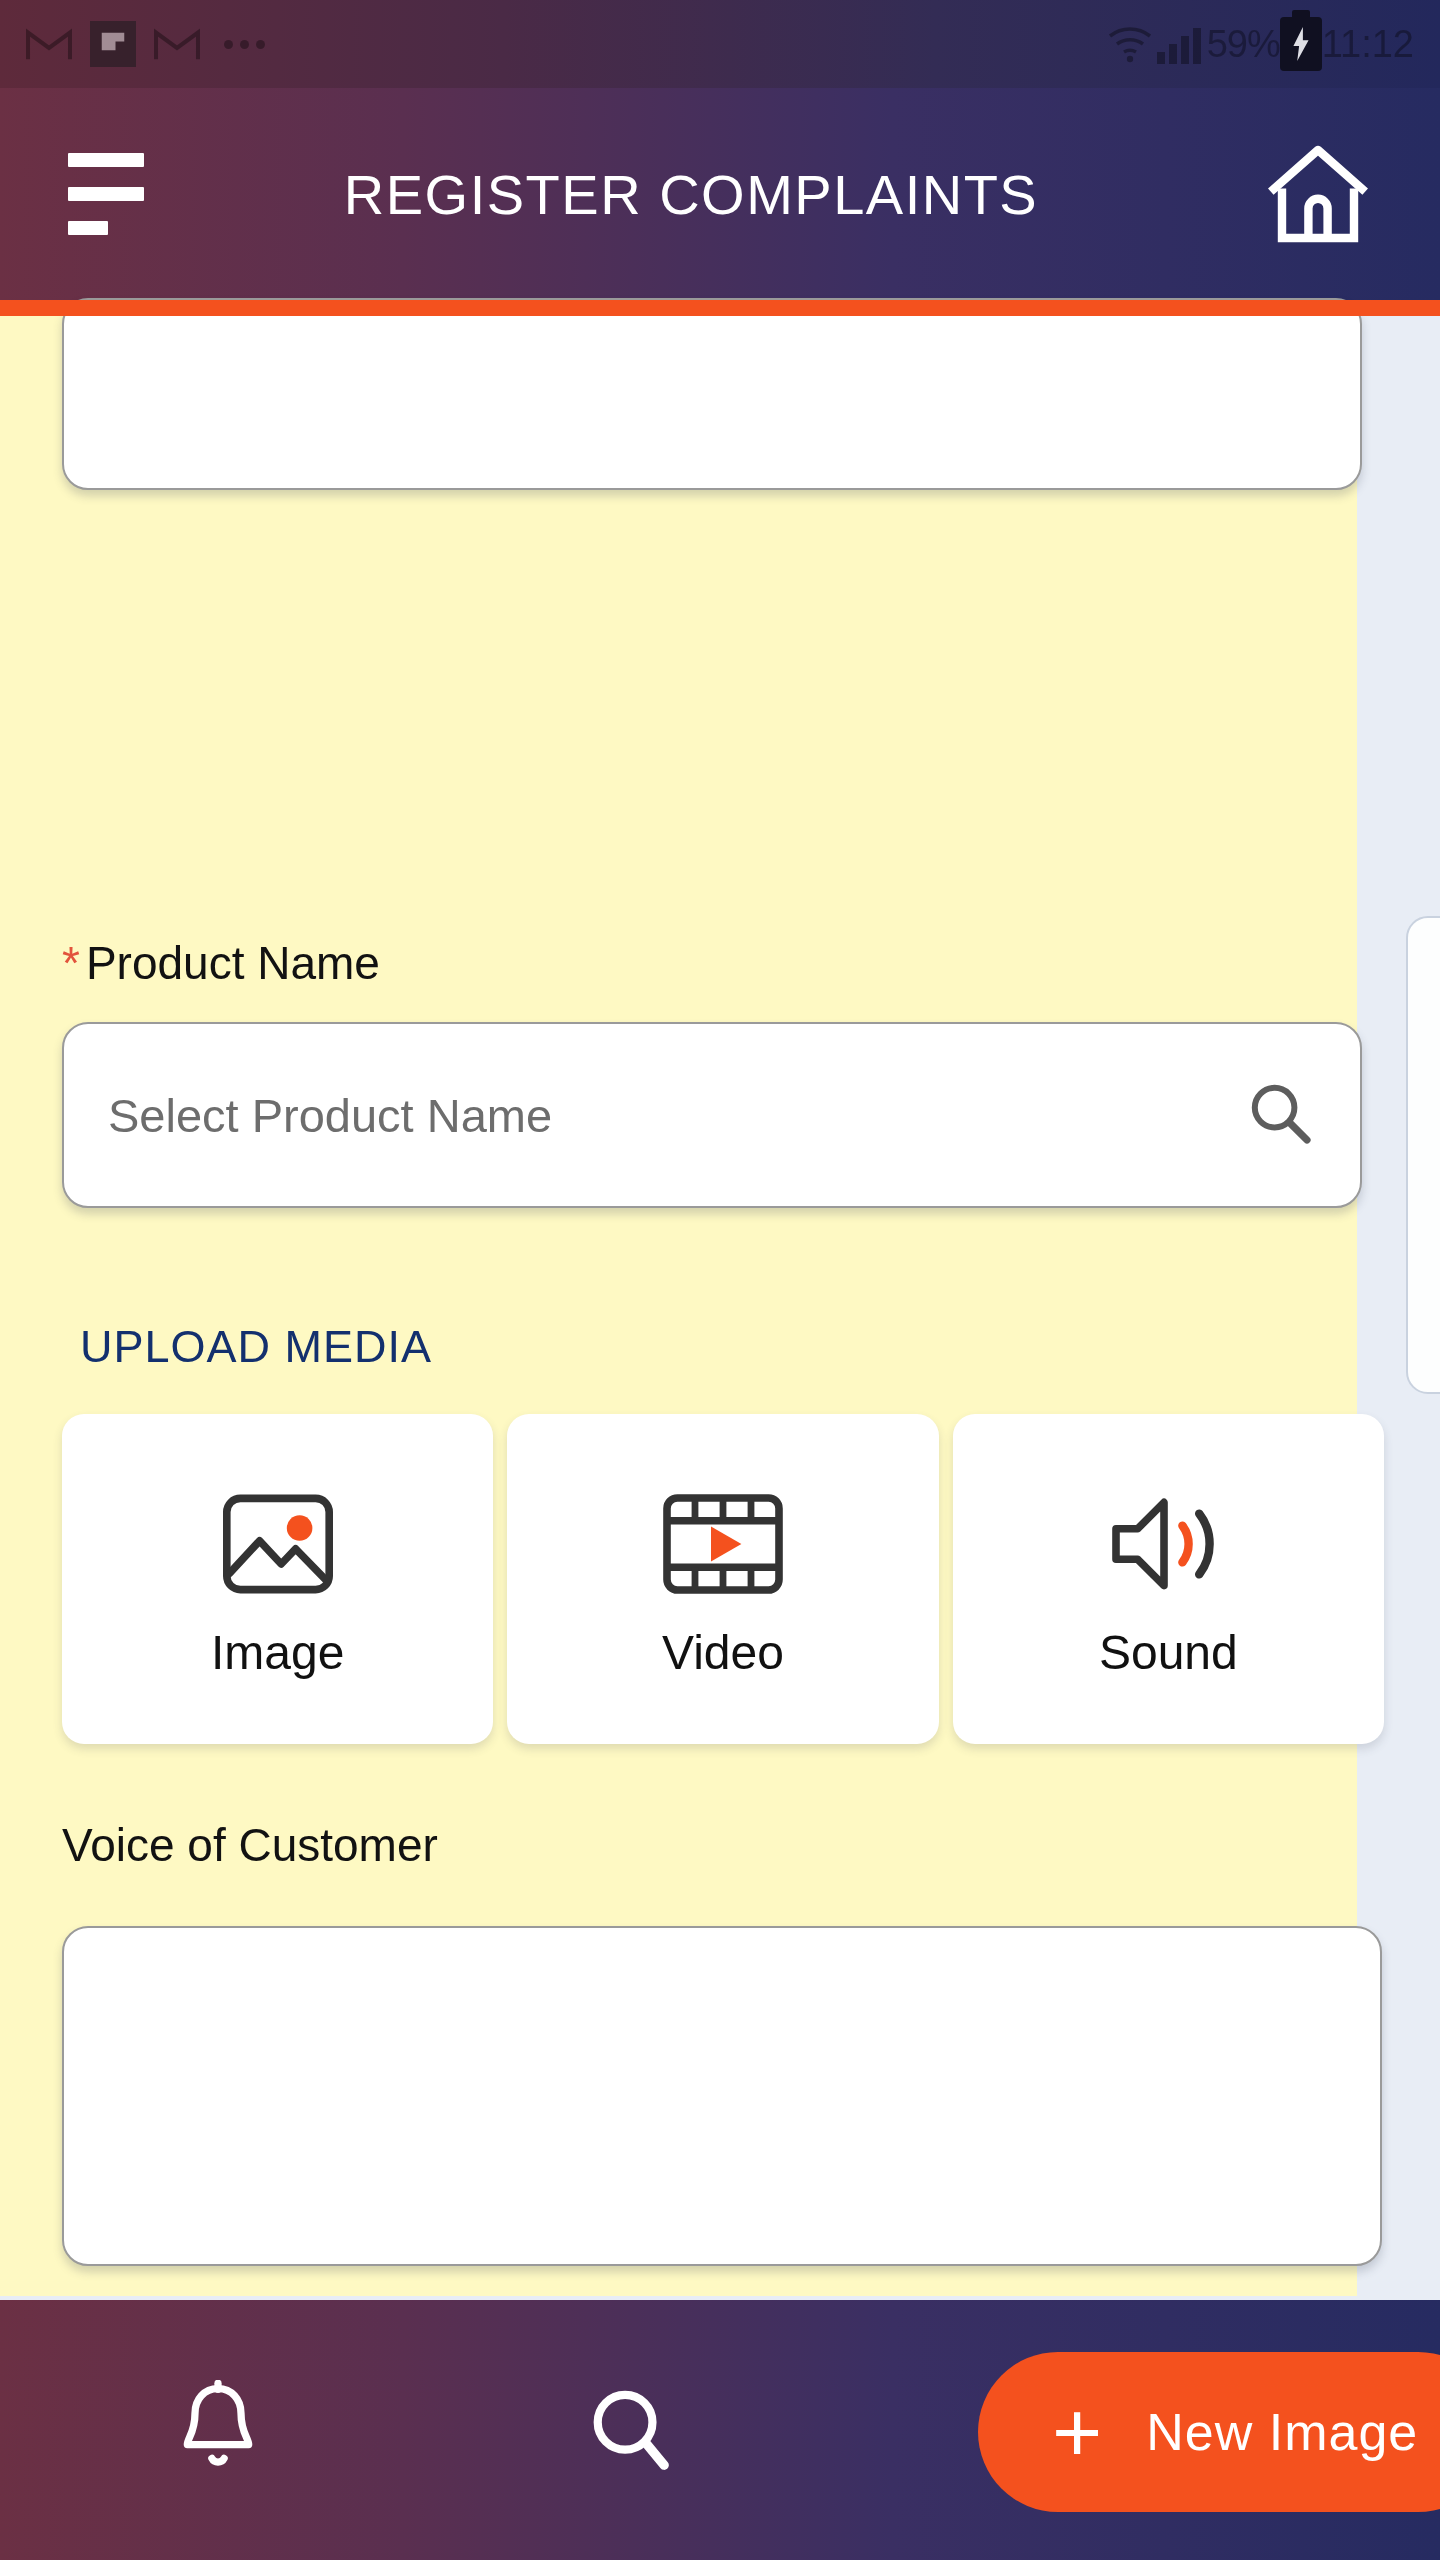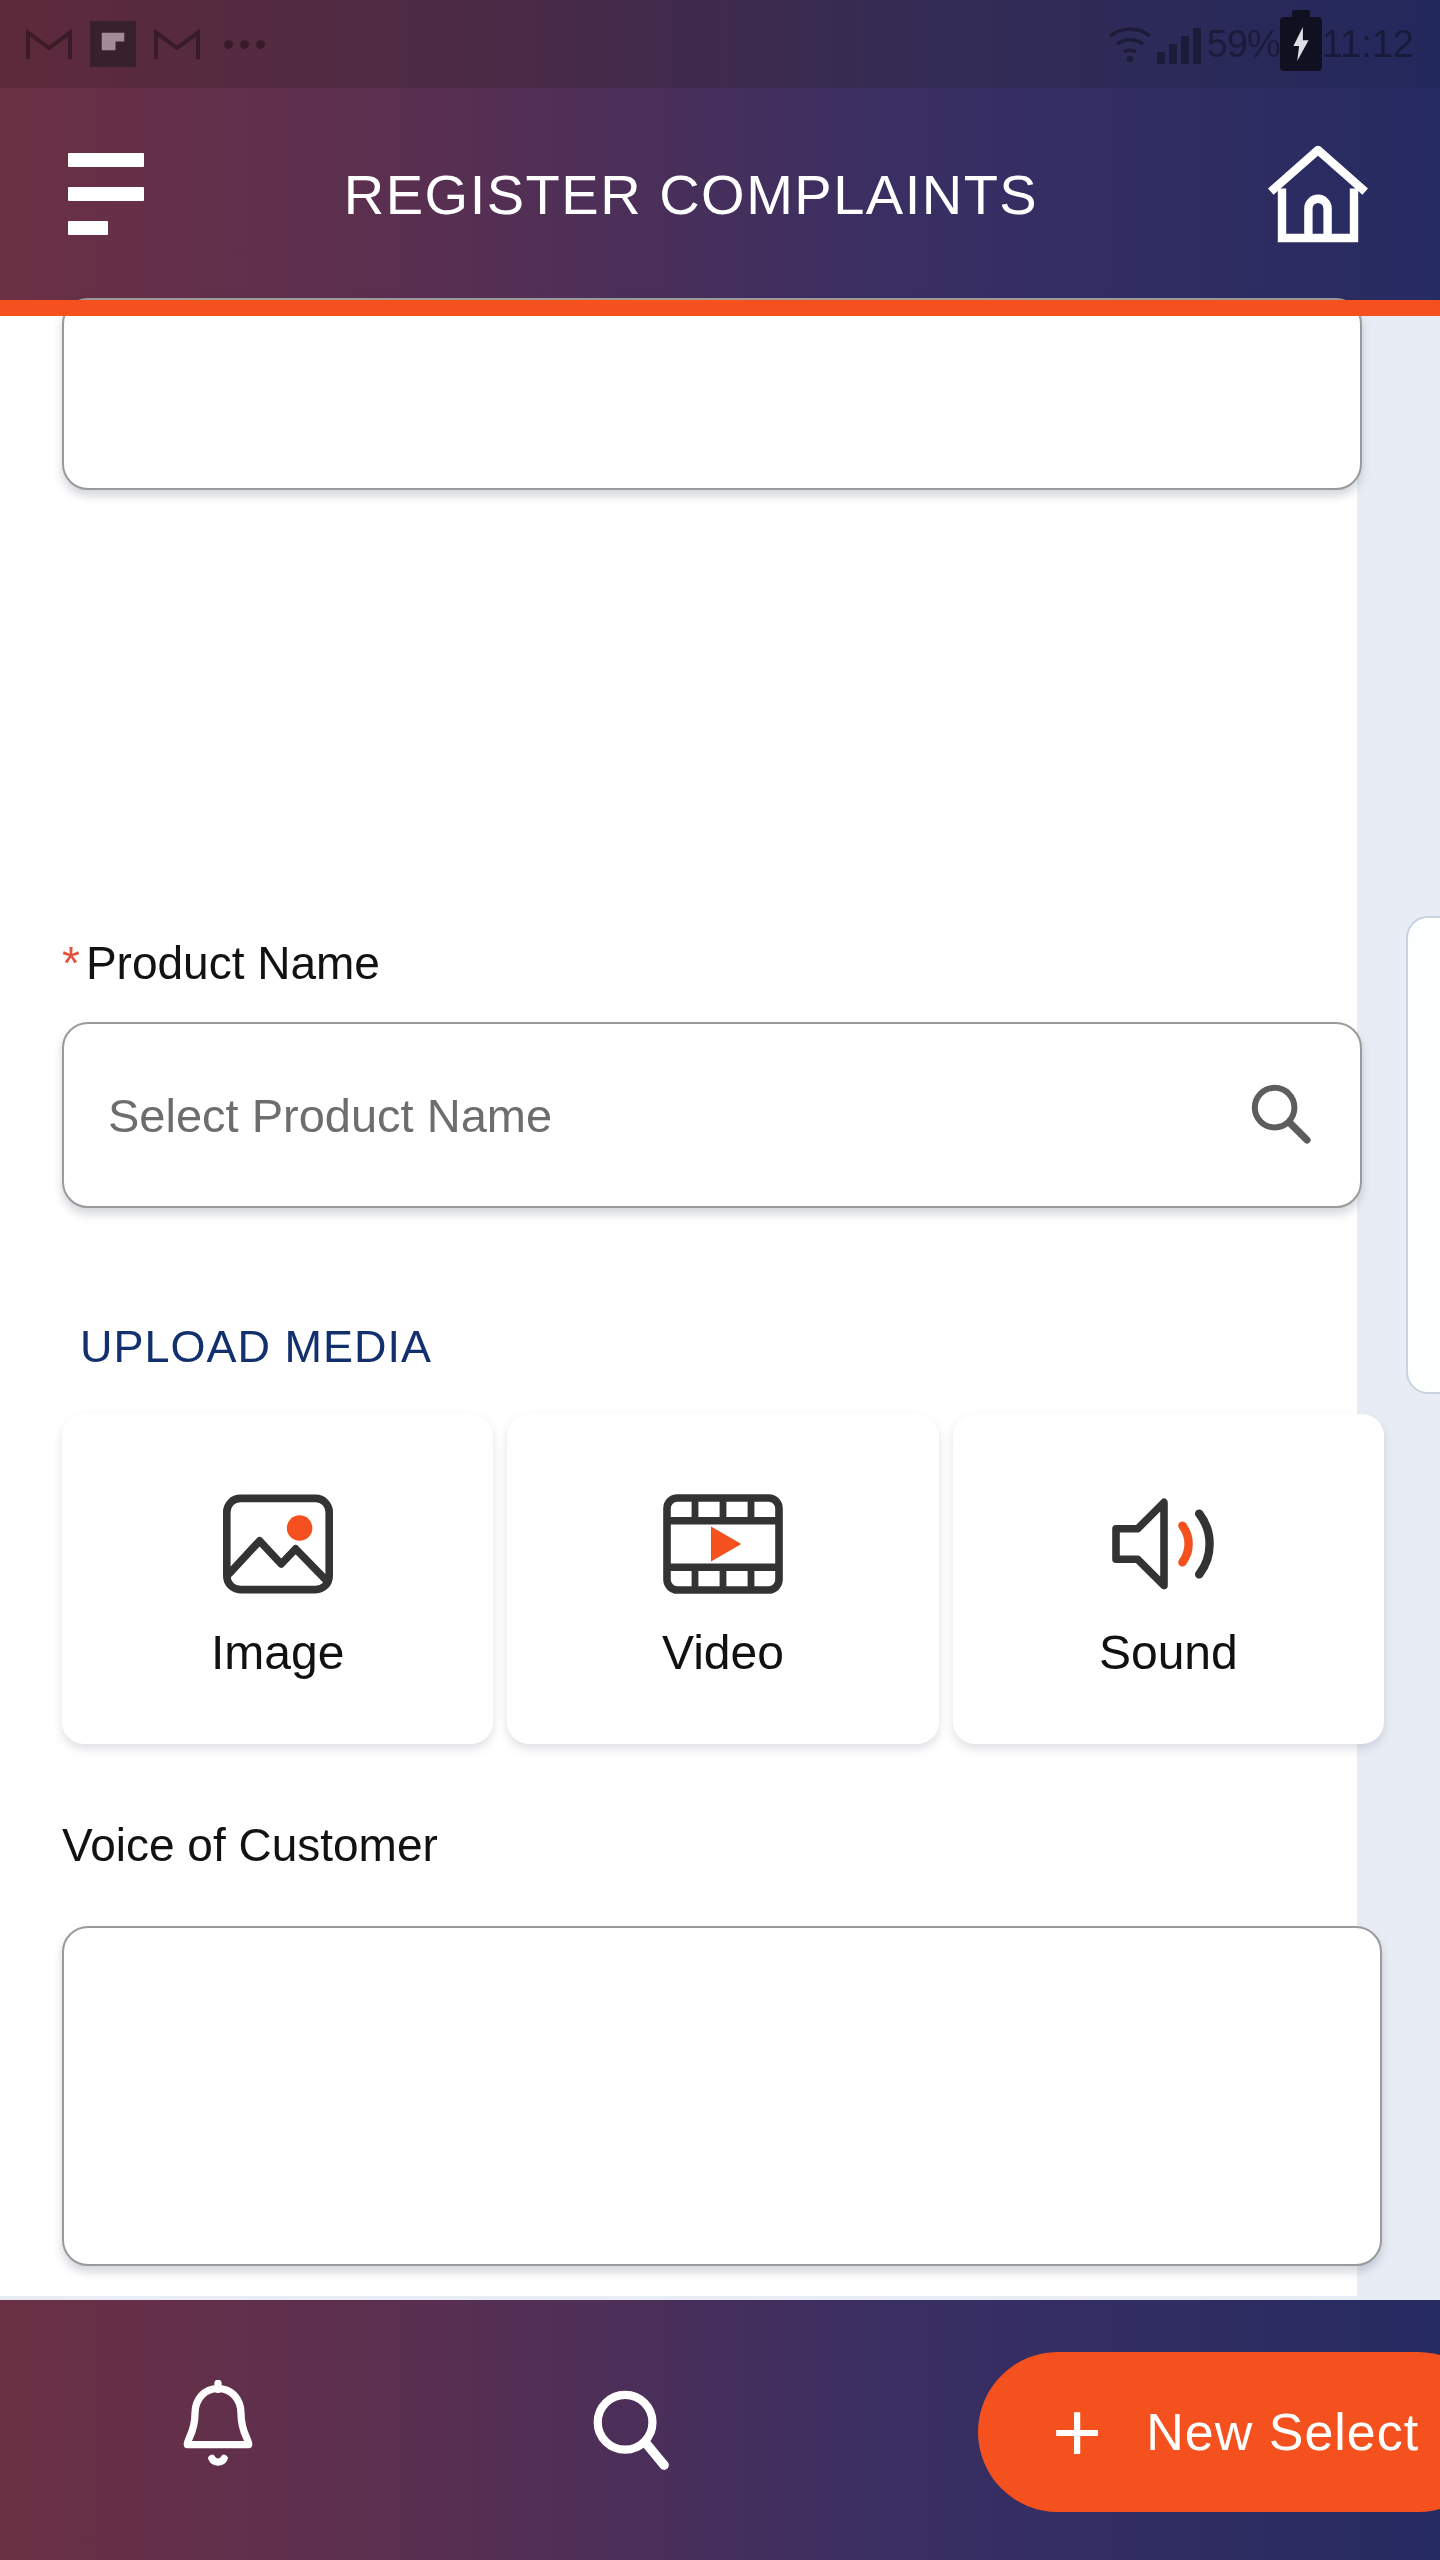"*Product Name" .content { background: #ffffff -> #fef9c3 }
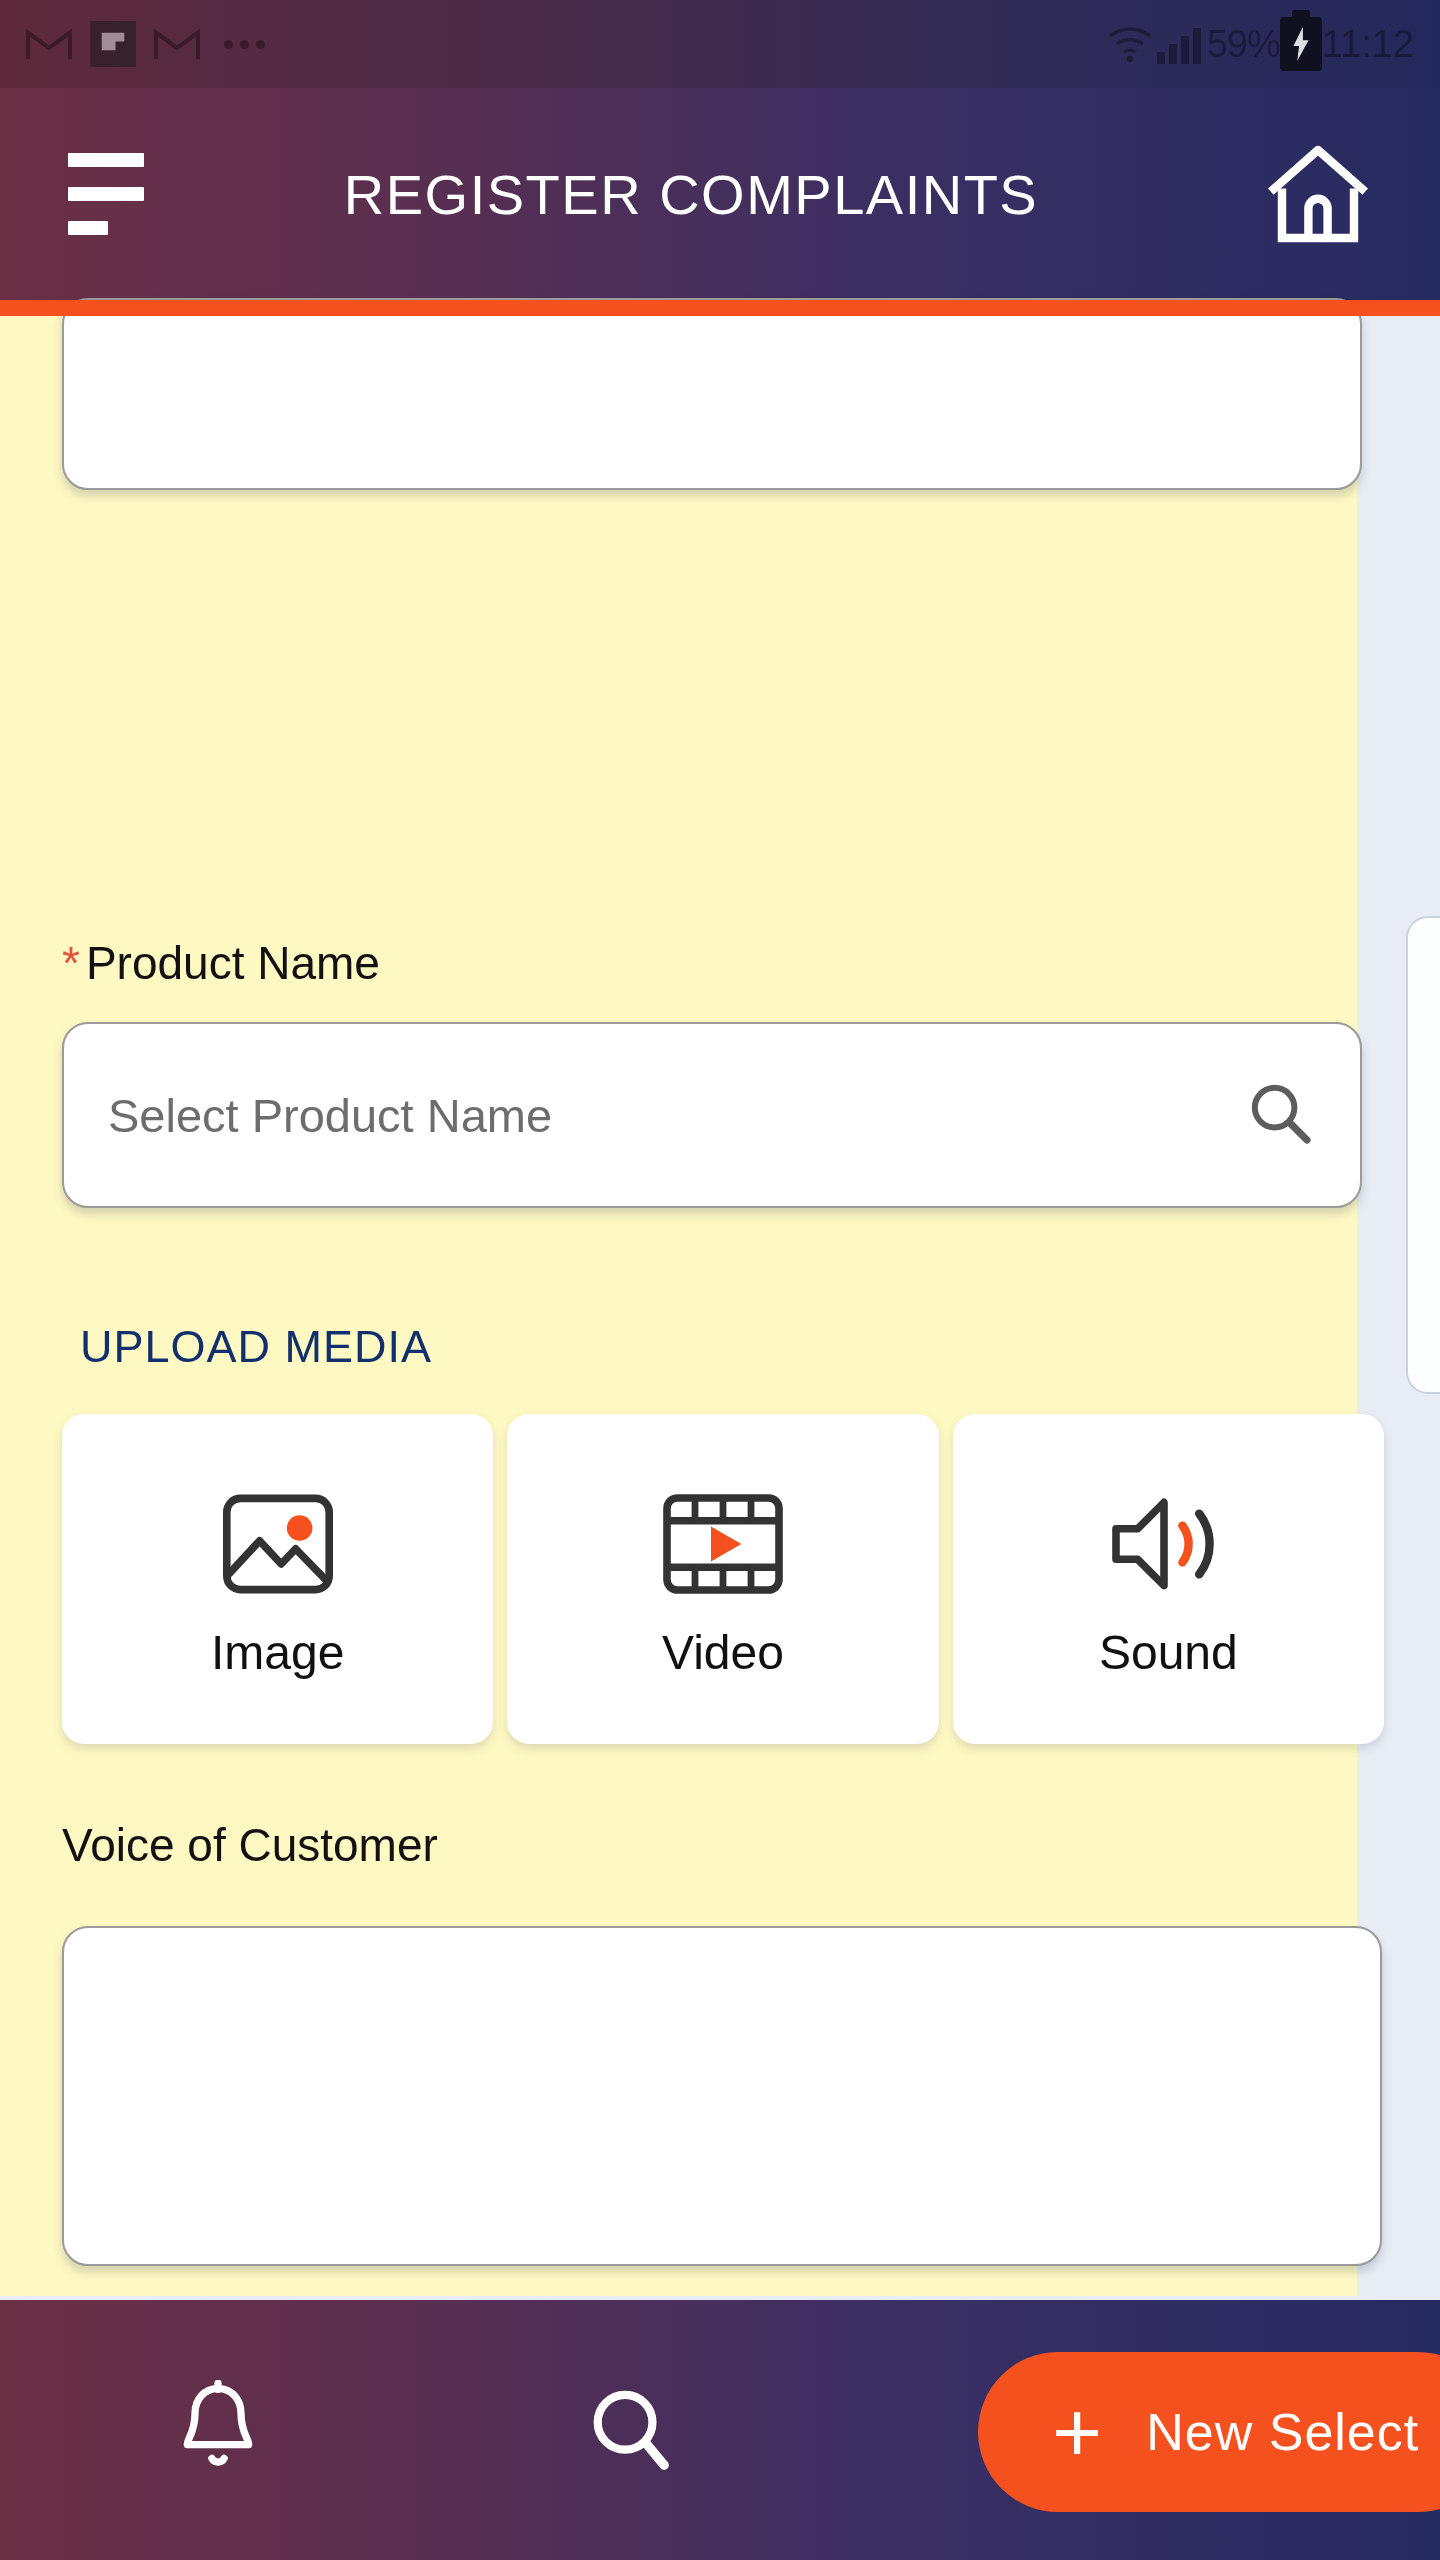"New Select" span.nt-label { text: Select -> Image }
